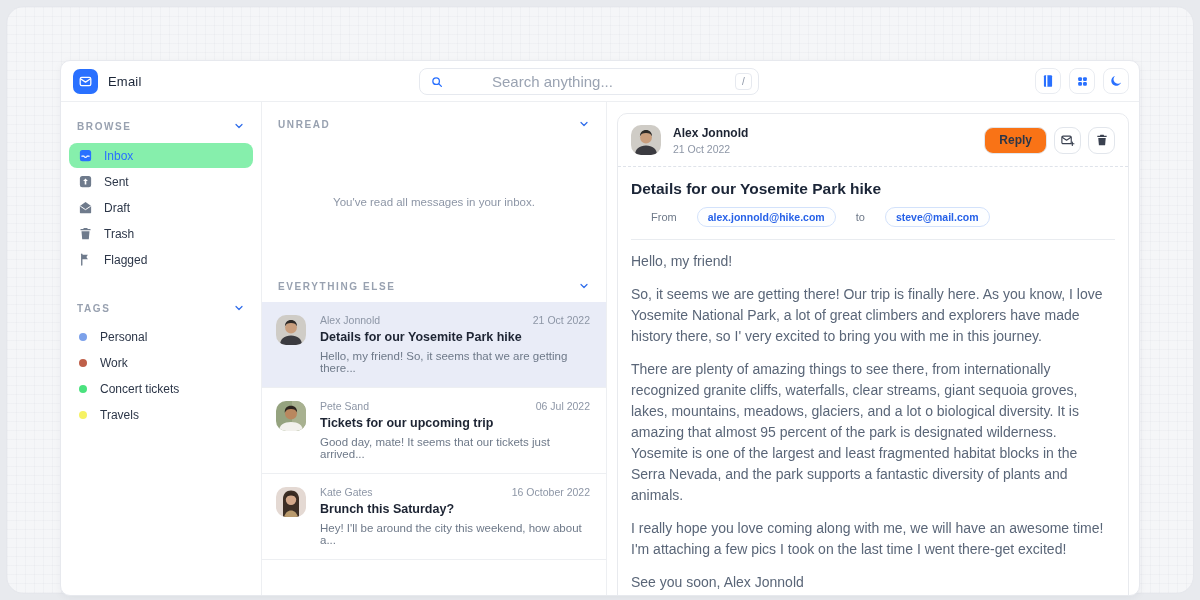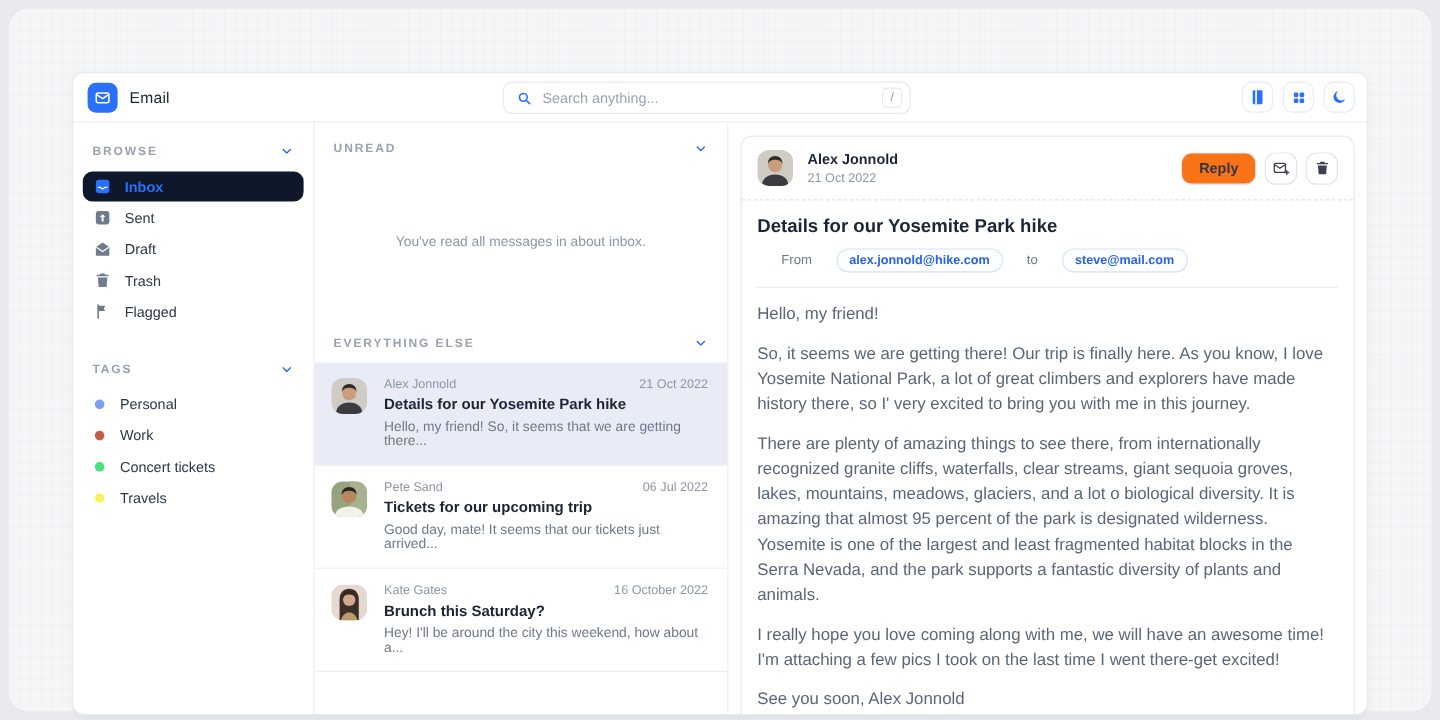"Search anything..." .search-ph { font-size: 12px -> 15px; margin-left: none -> 40px }
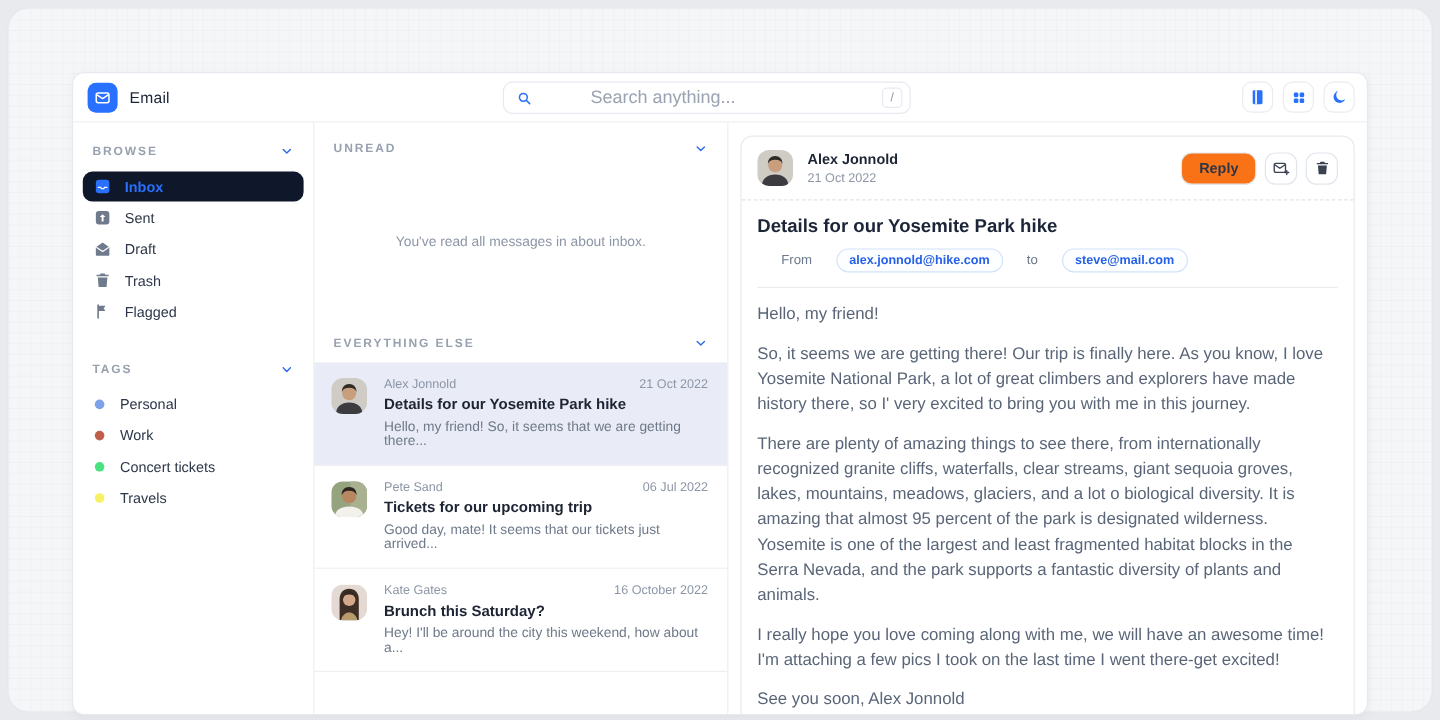"Inbox" .nav-item.active { background: #0f172a -> #86efac; font-weight: 700 -> 400 }
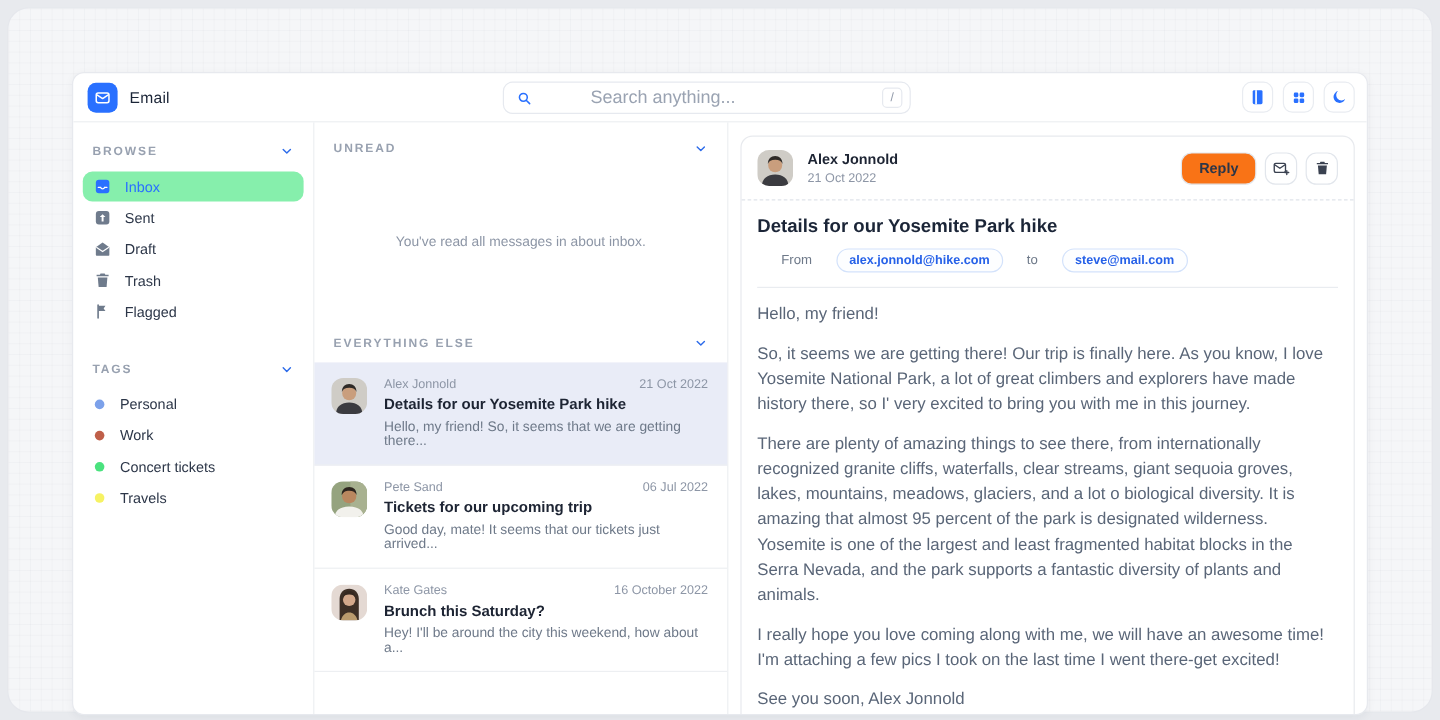"You've read all messages in" div.unread-empty { text: about -> your }
